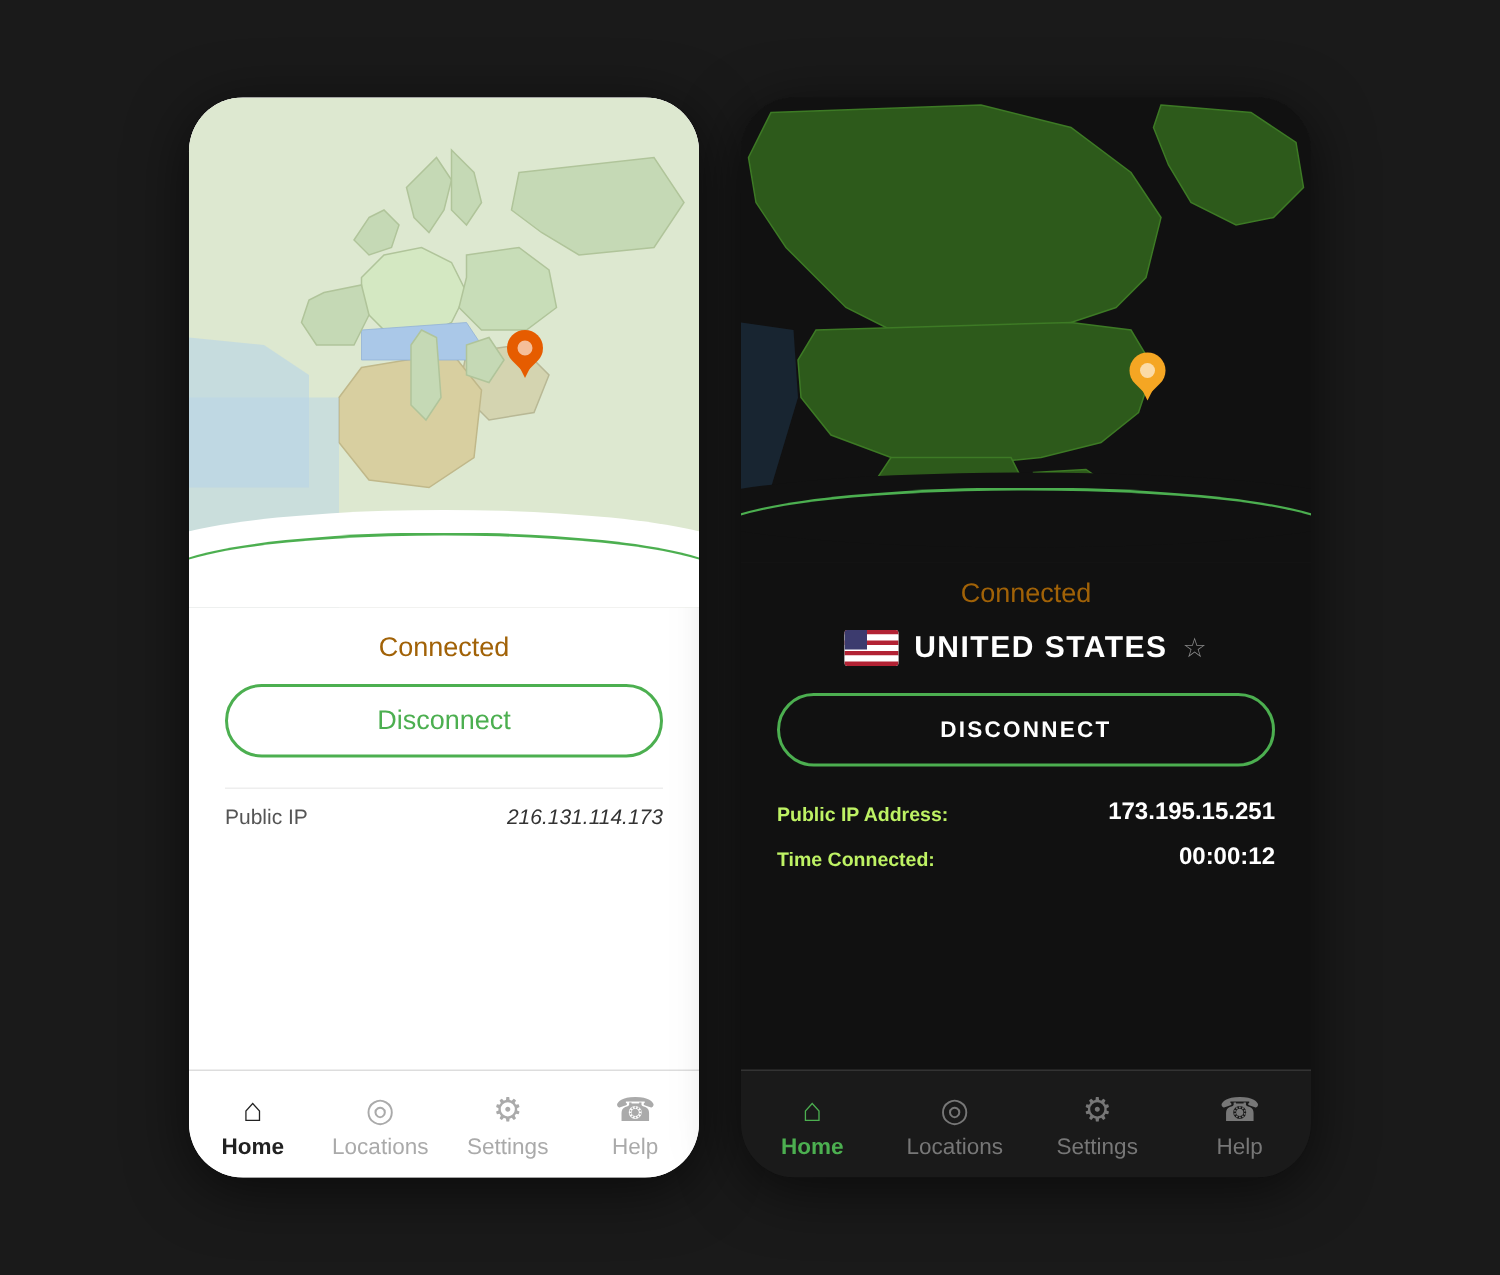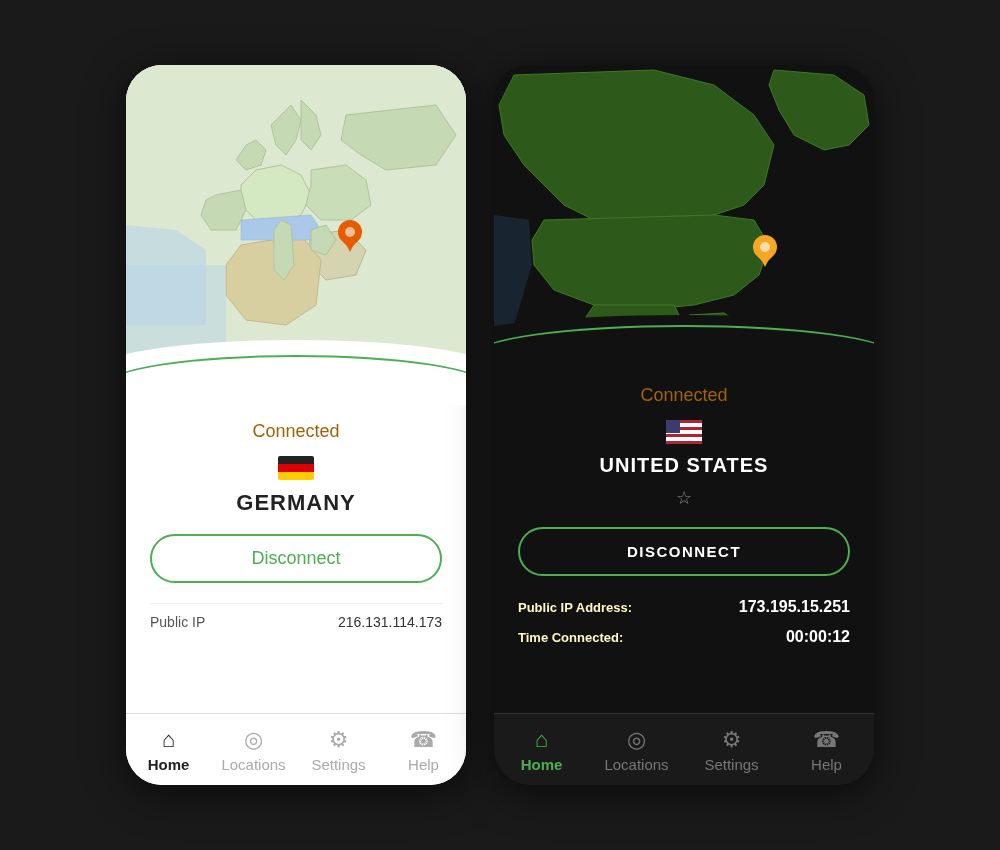"UNITED STATES" .country-row { flex-direction: column -> none }
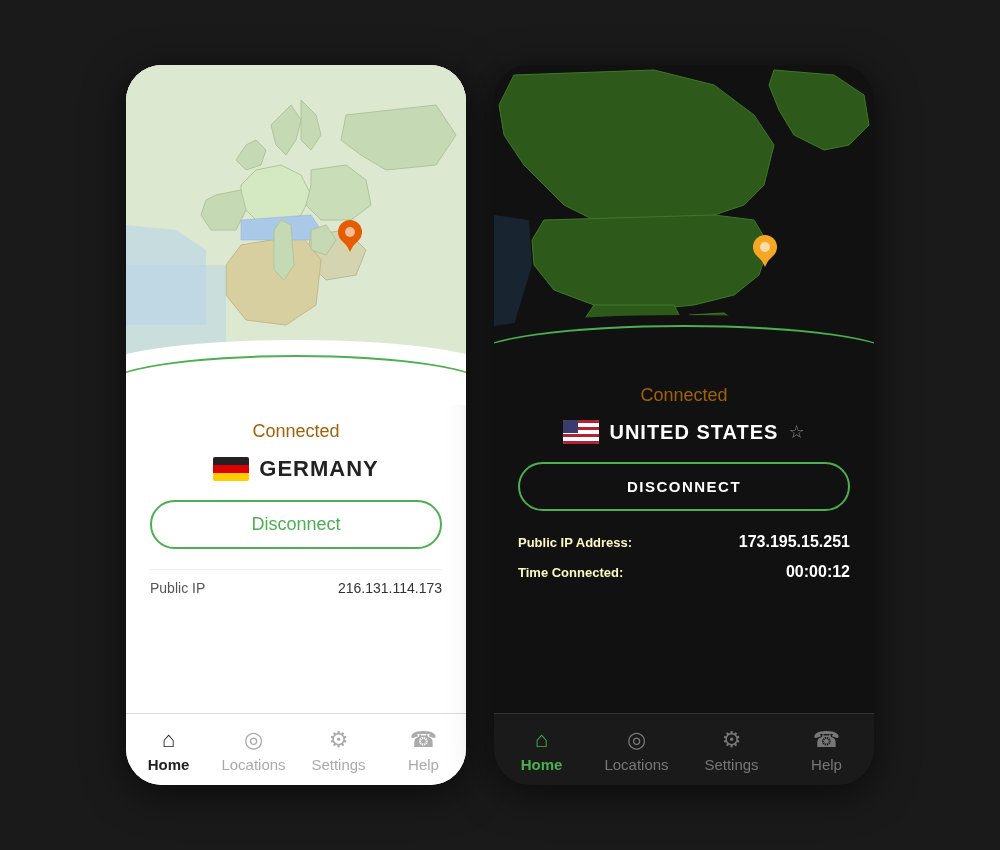"GERMANY" div.country-row { html: <div> <div> <div></div> <div></div> <div></div> </div> <span>GERMANY</span> </div> -> none }
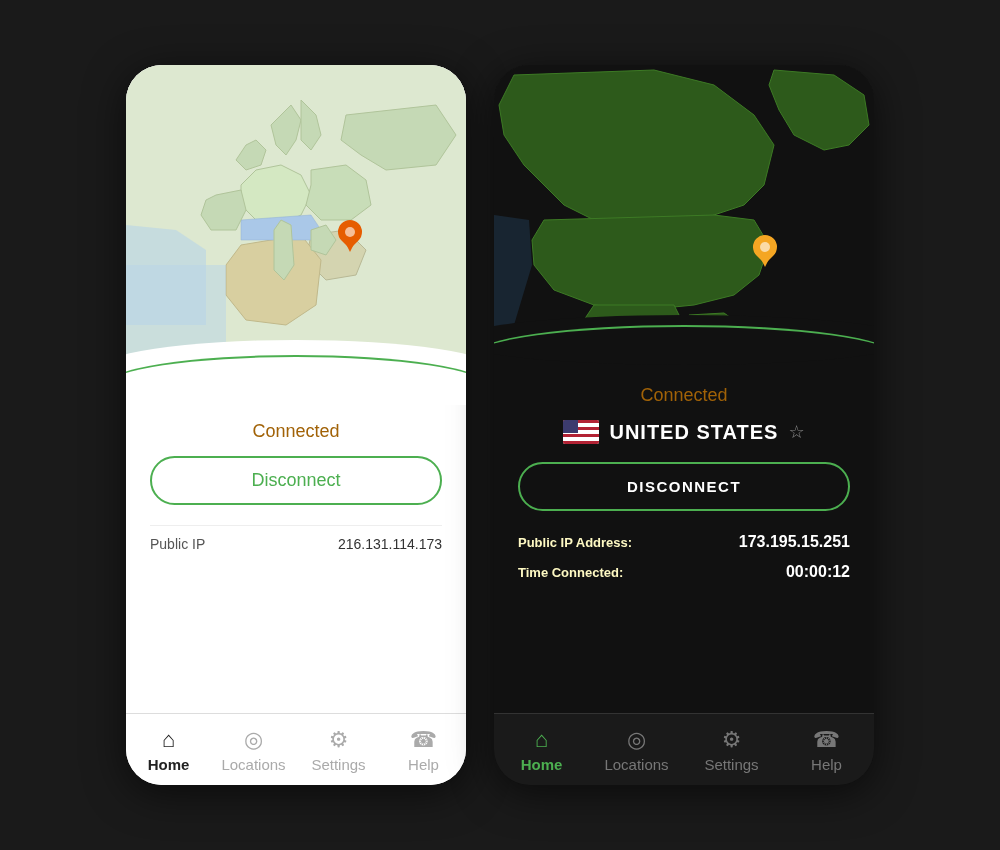"216.131.114.173" .info-value-left { font-style: none -> italic }
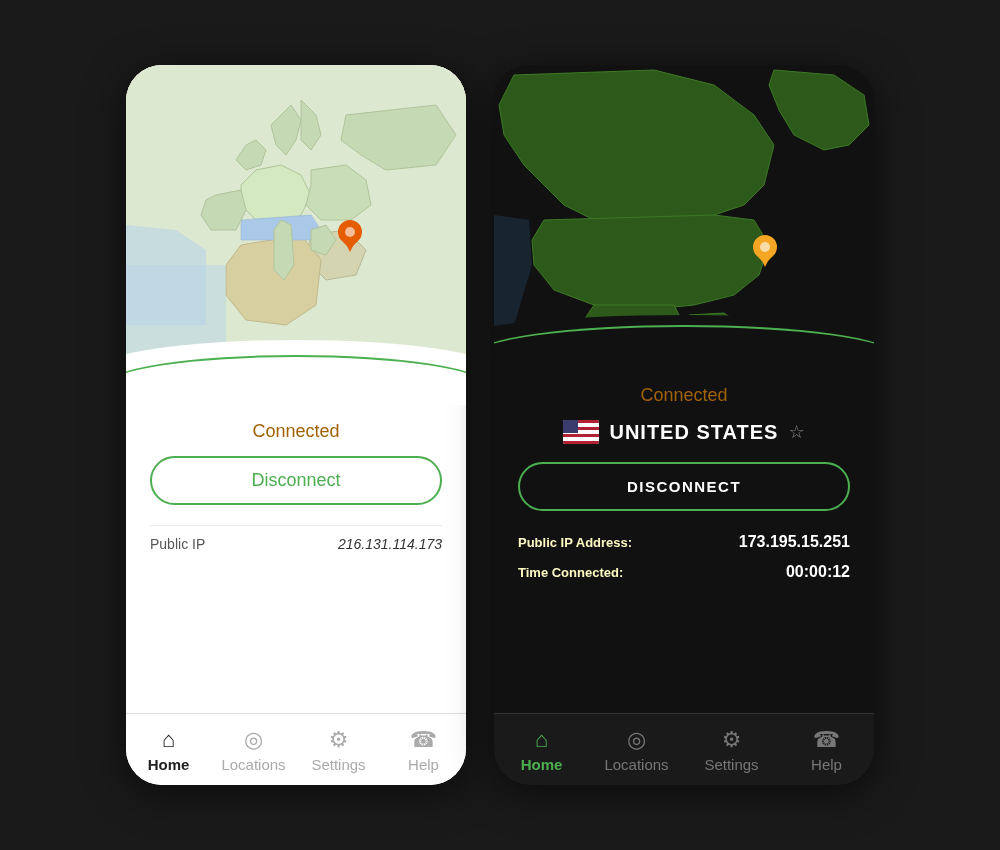"Public IP Address:" .info-label-right { color: #fef9c3 -> #bef264 }
